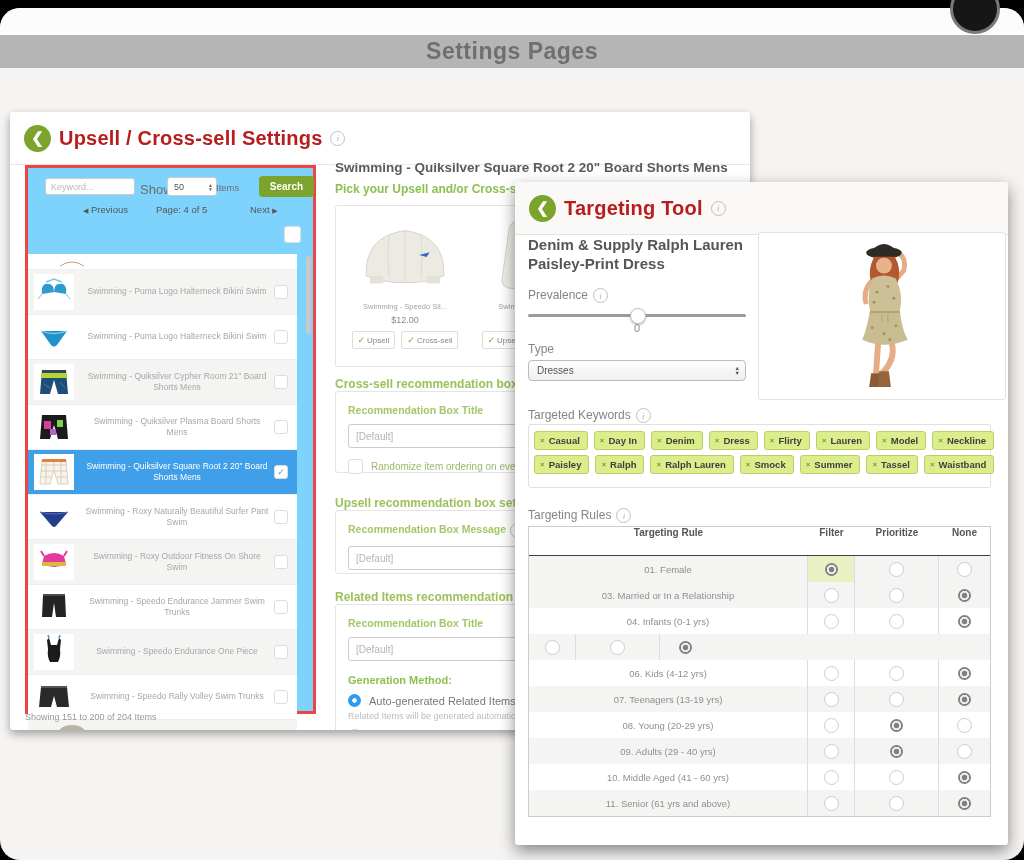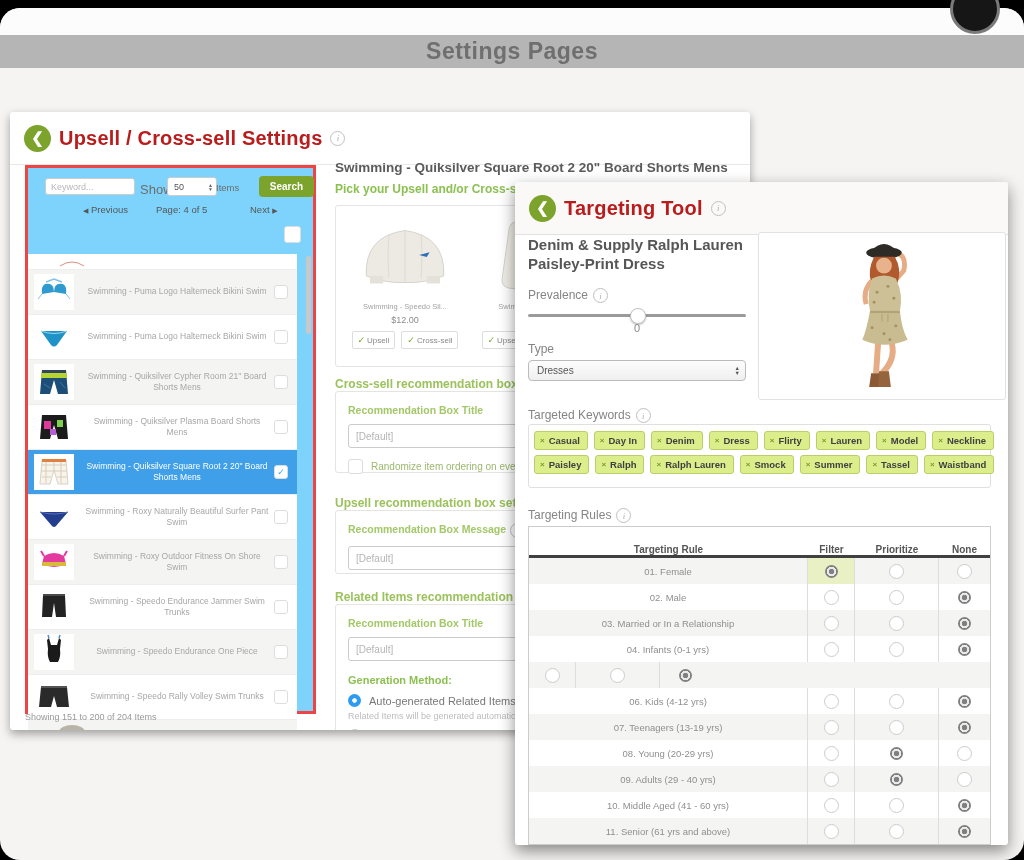"Targeting Rule" .thead { align-items: flex-end -> flex-start; border-bottom: 3px solid #404040 -> 1px solid #404040 }
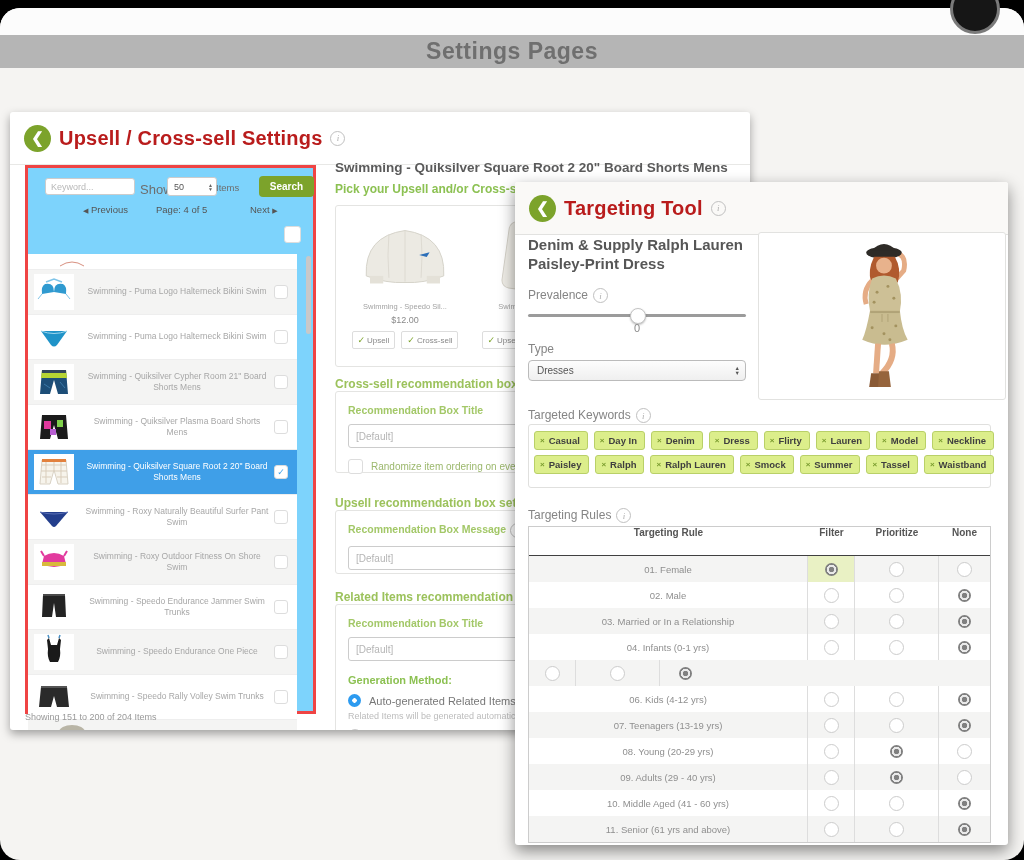"02. Male" div.trow { html: <div> <div>02. Male</div> <div> <span></span> </div> <div> <span></span> </div> <div> <span></span> </div> </div> -> none }
